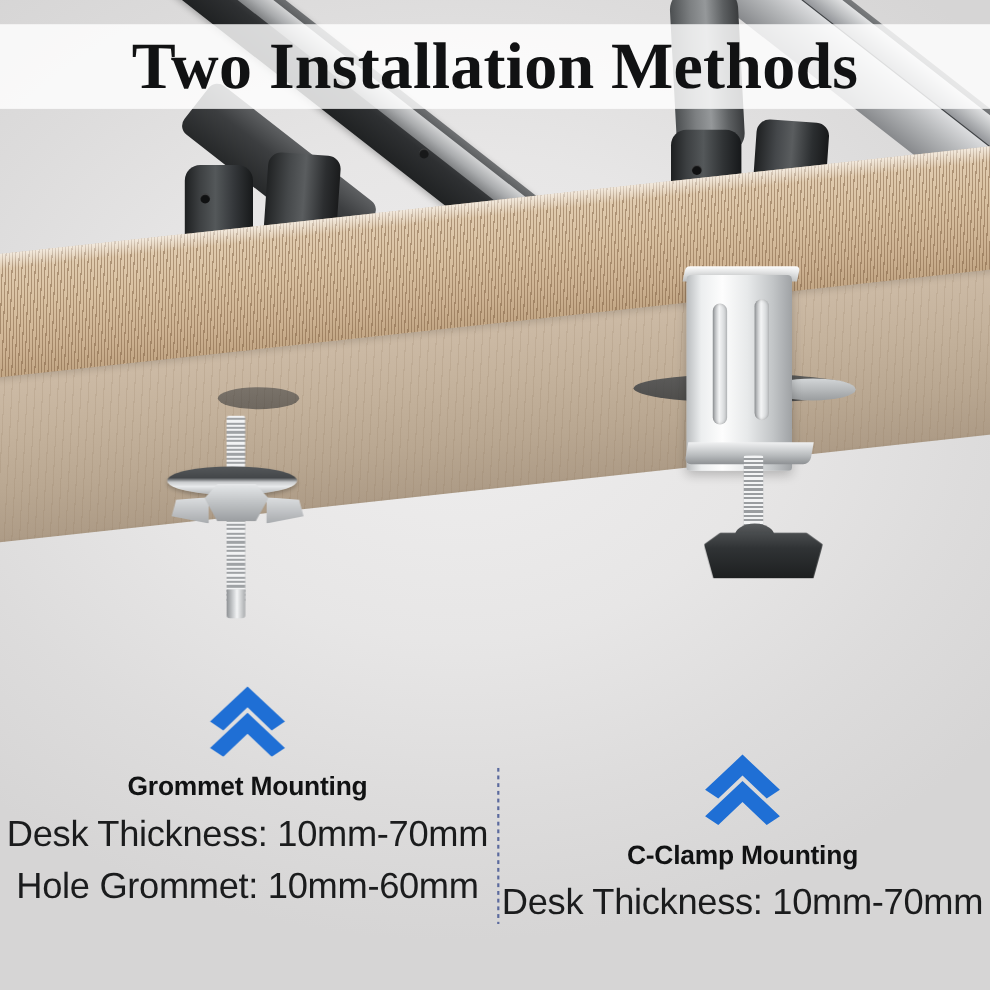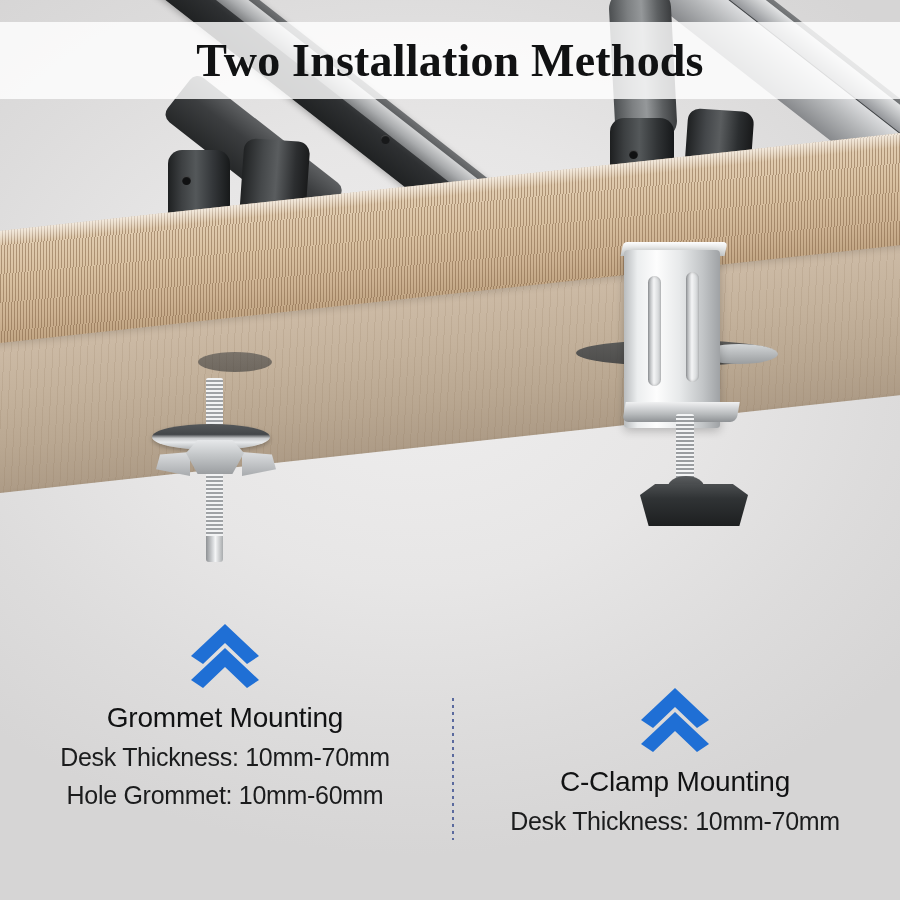"Two Installation Methods" .page-title { font-size: 46px -> 60px }
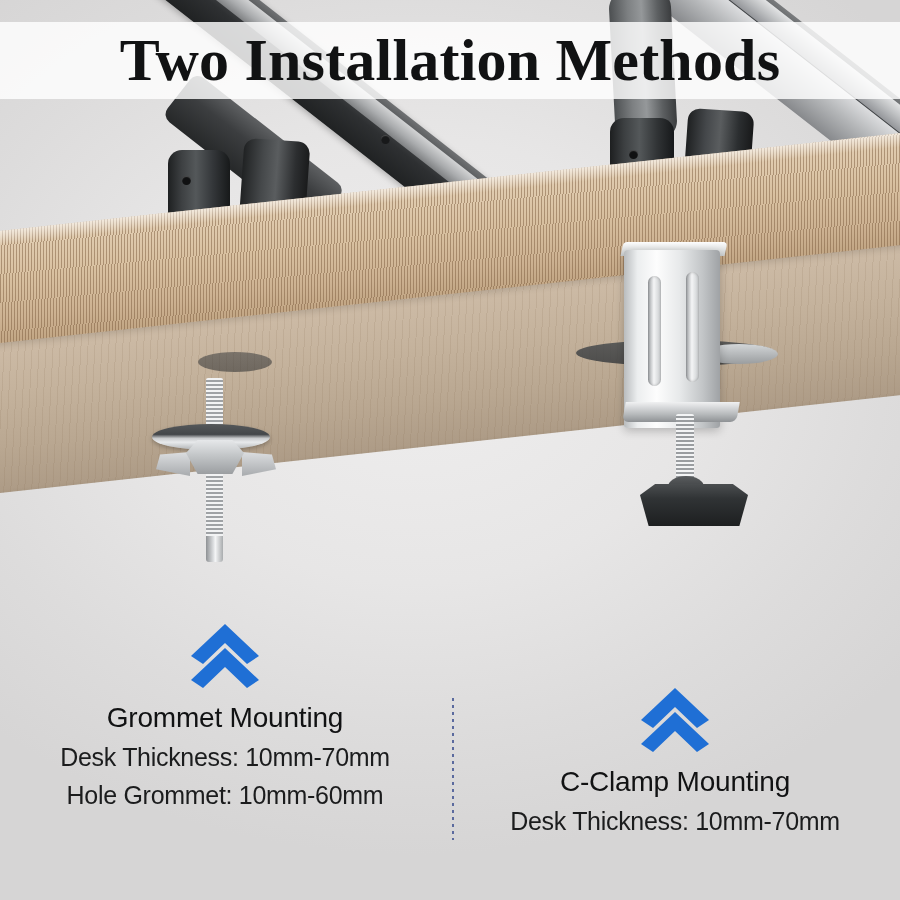"Grommet Mounting" .col-title { font-size: 28px -> 24px; font-weight: 400 -> 700 }
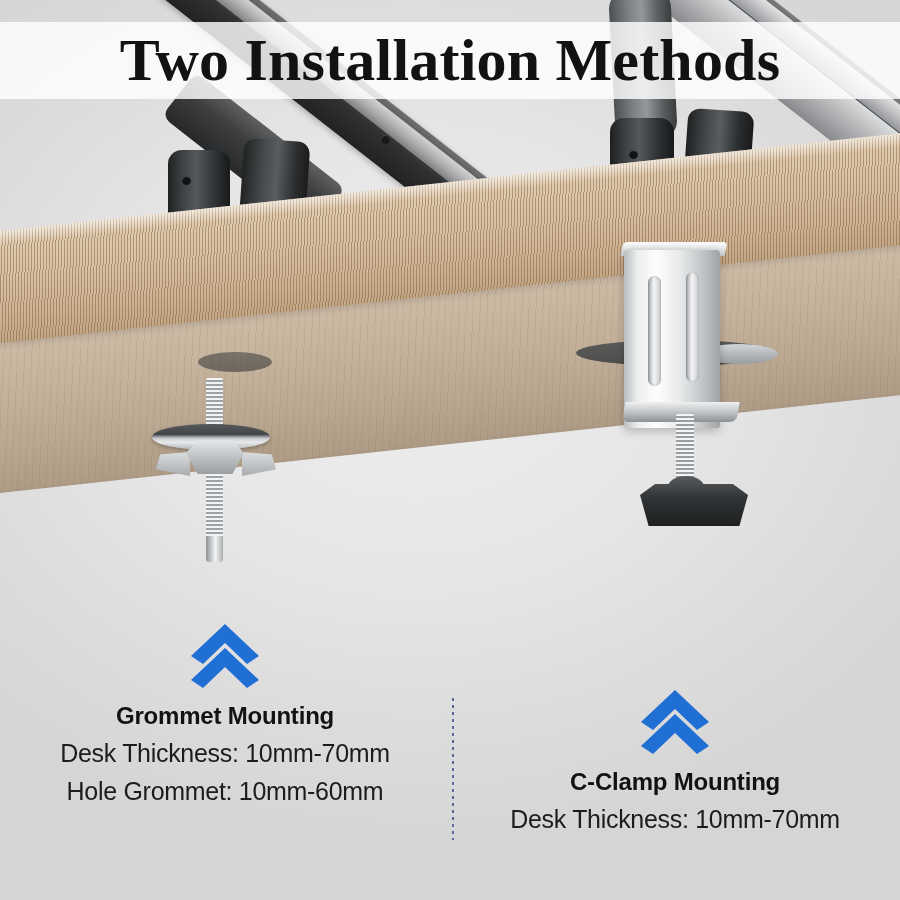"Desk Thickness: 10mm-70mm" .col-line { font-size: 25px -> 33px }
